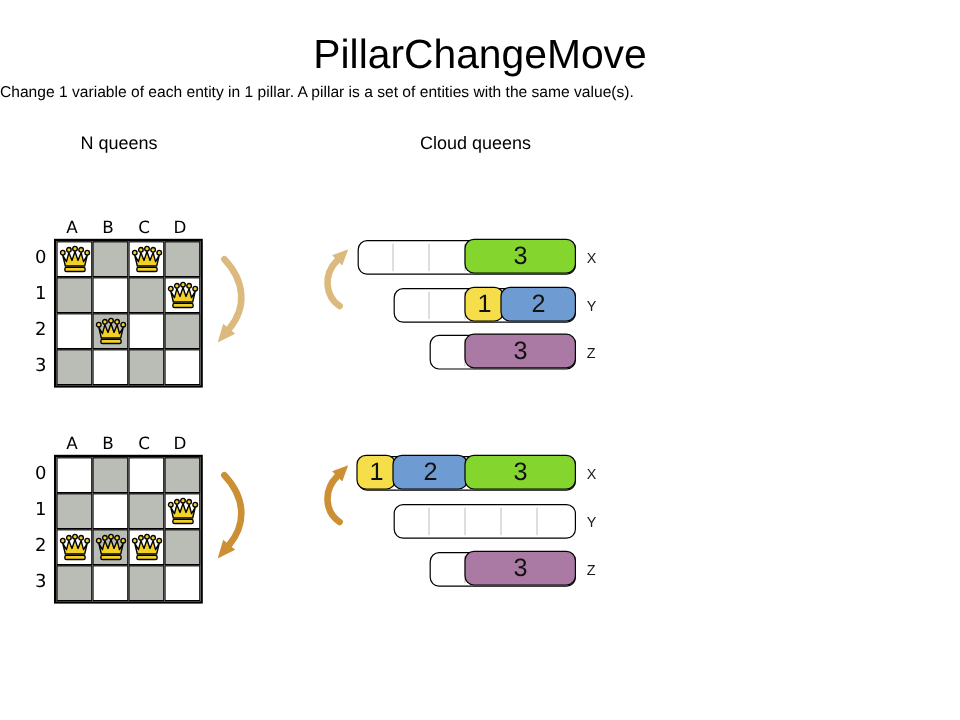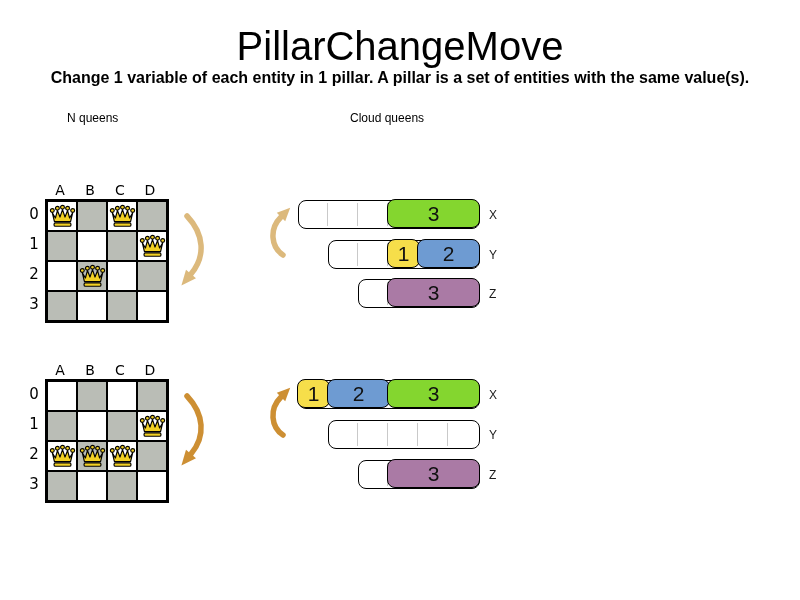"PillarChangeMove" .title { font-size: 40px -> 34px }
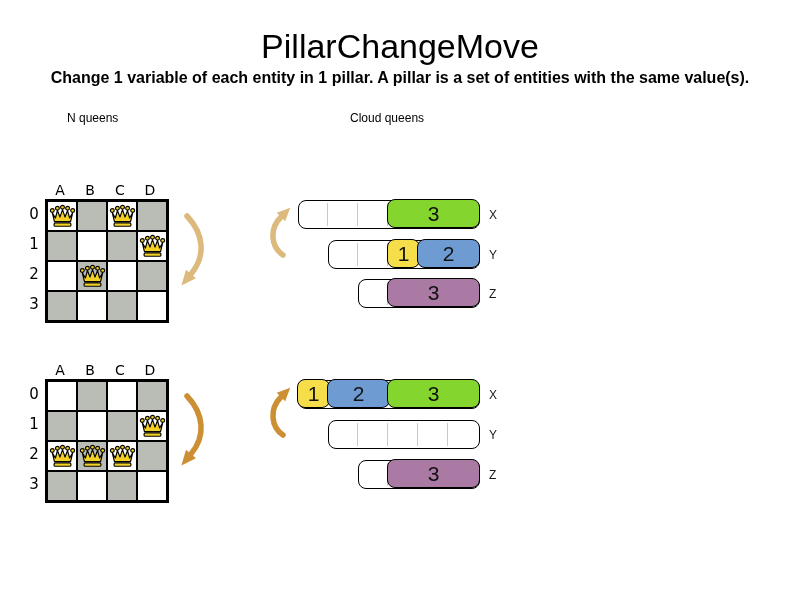"Change 1 variable of each" .subtitle { font-size: 16px -> 13px; font-weight: bold -> none; text-align: center -> left }
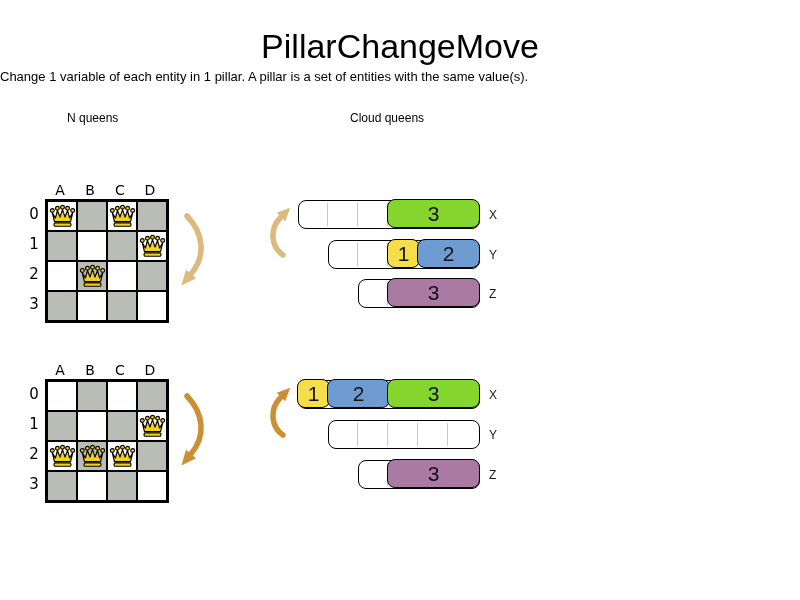"N queens" .section-heading { font-size: 12px -> 15px }
